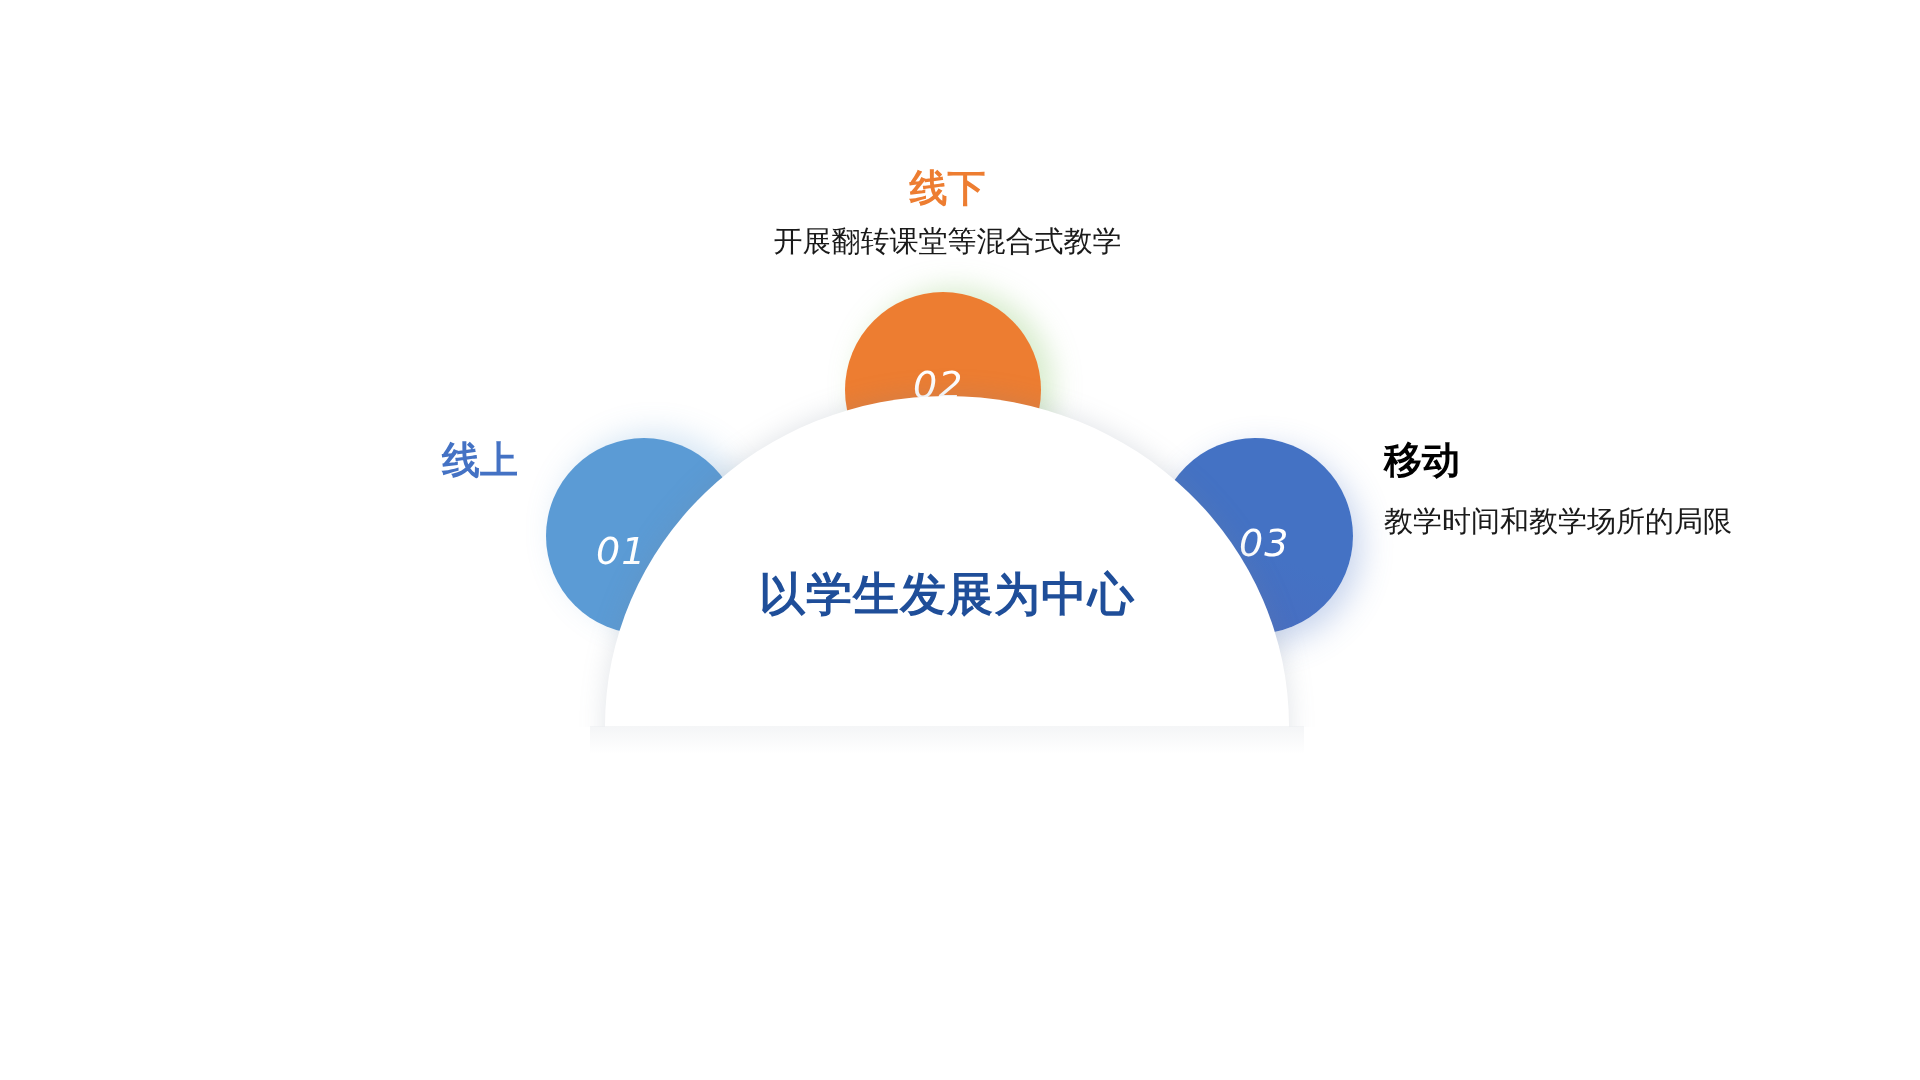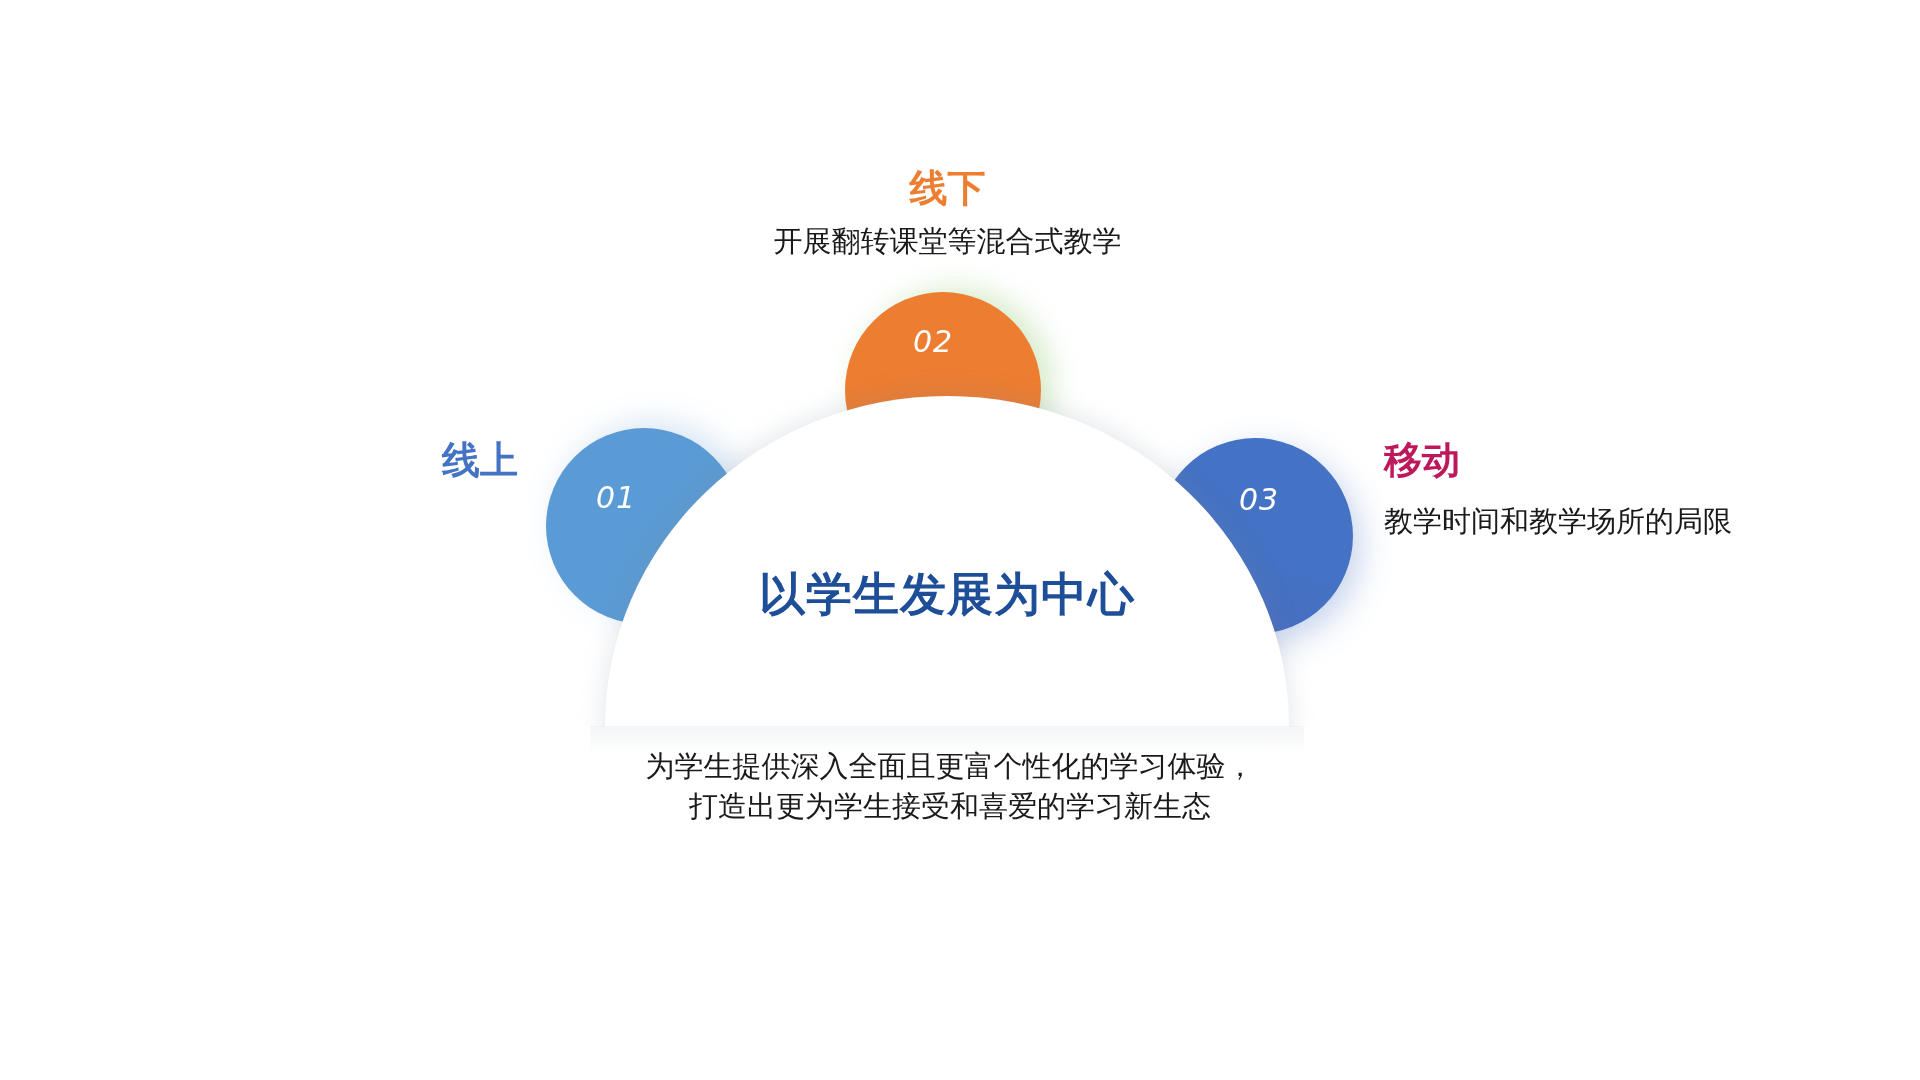"02" .circle .num { font-size: 30px -> 38px; margin-top: none -> 39px }
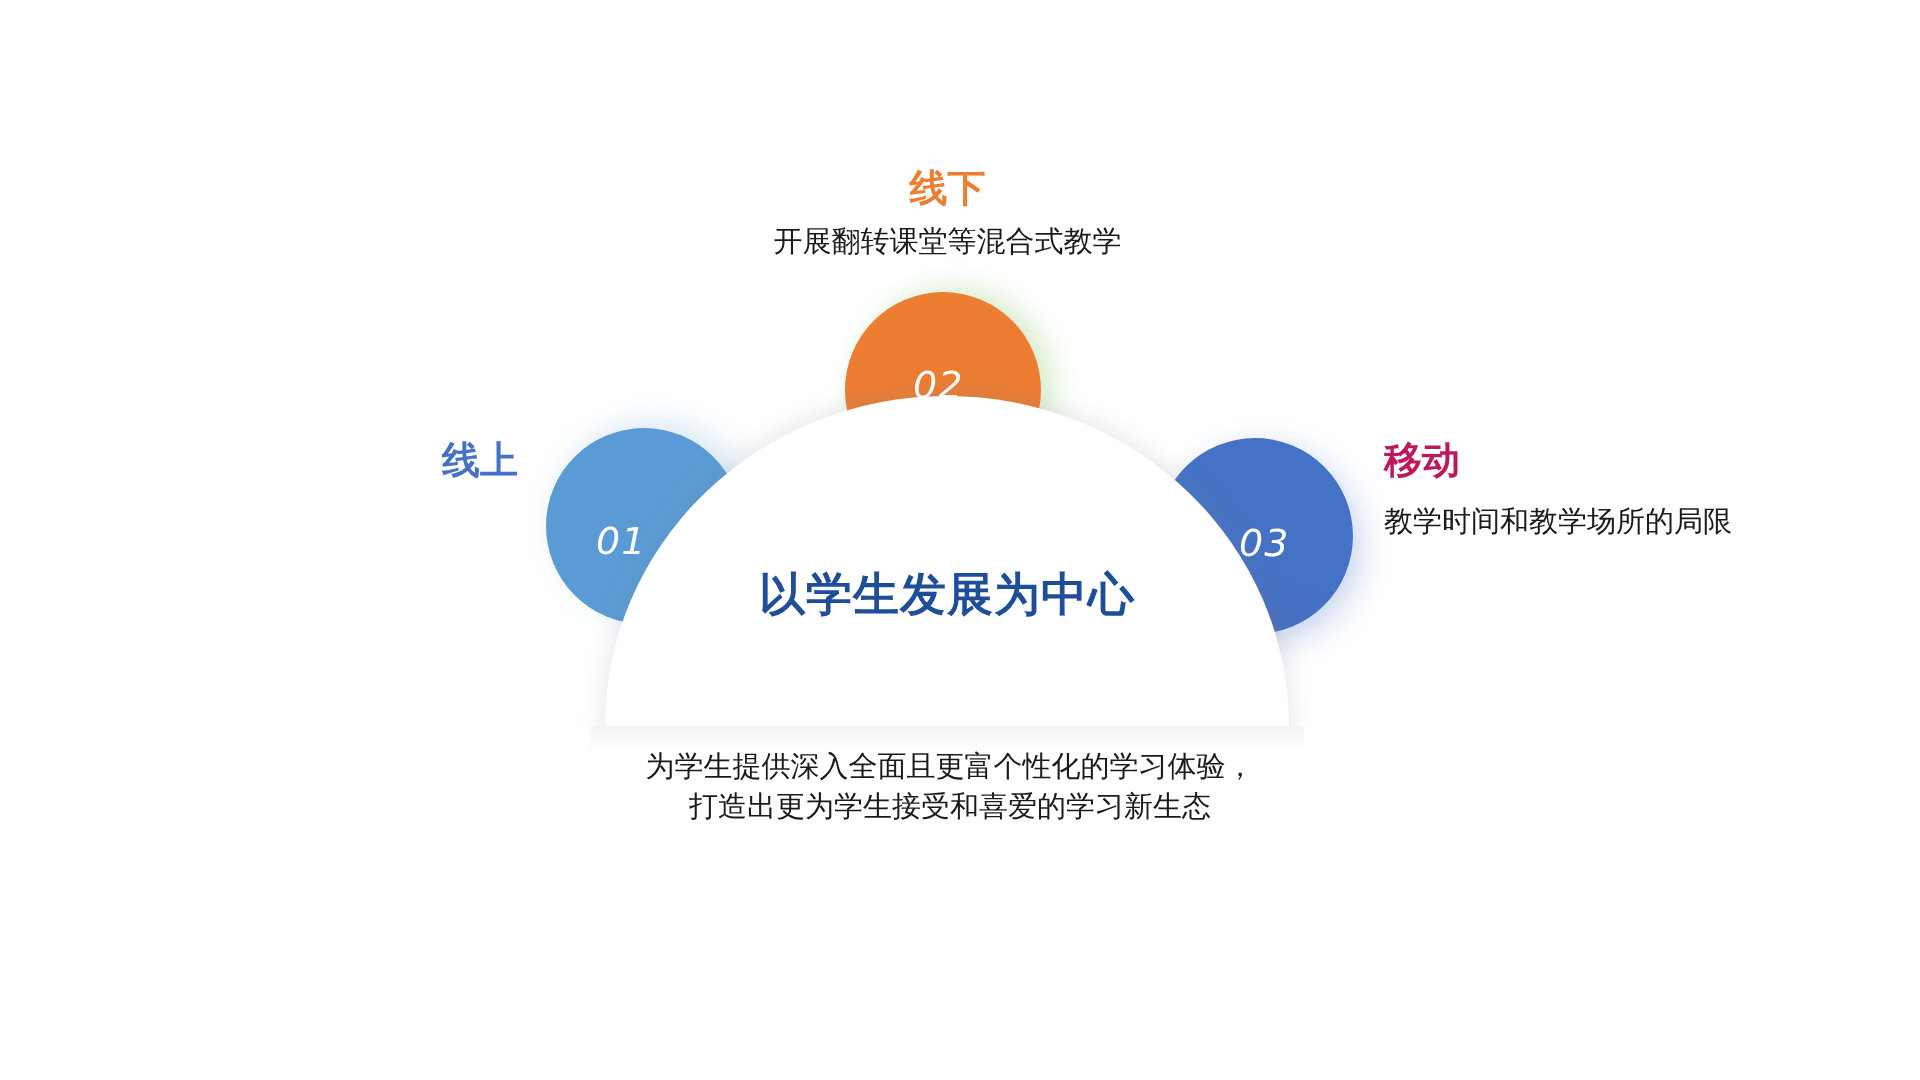"移动" .right-title { color: #be185d -> #000000 }
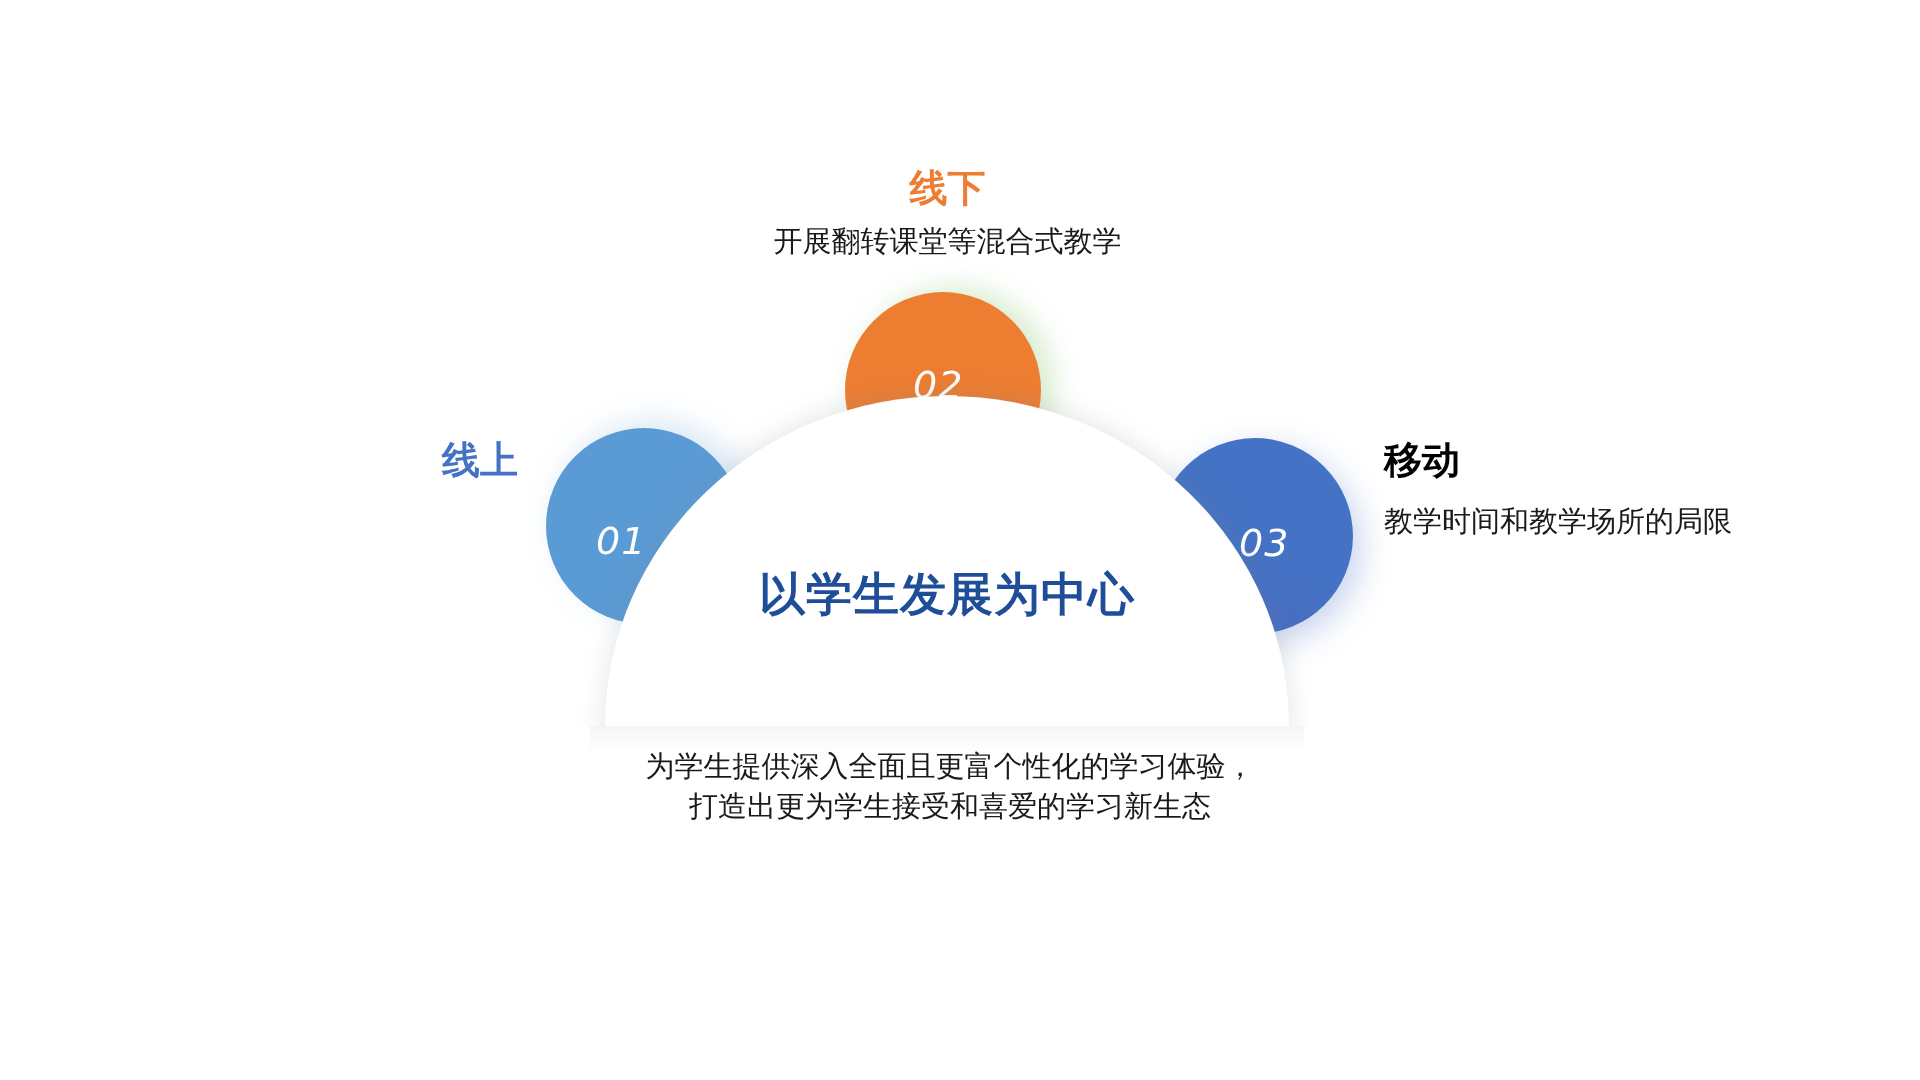"01" .circle-01 { top: 428px -> 438px }
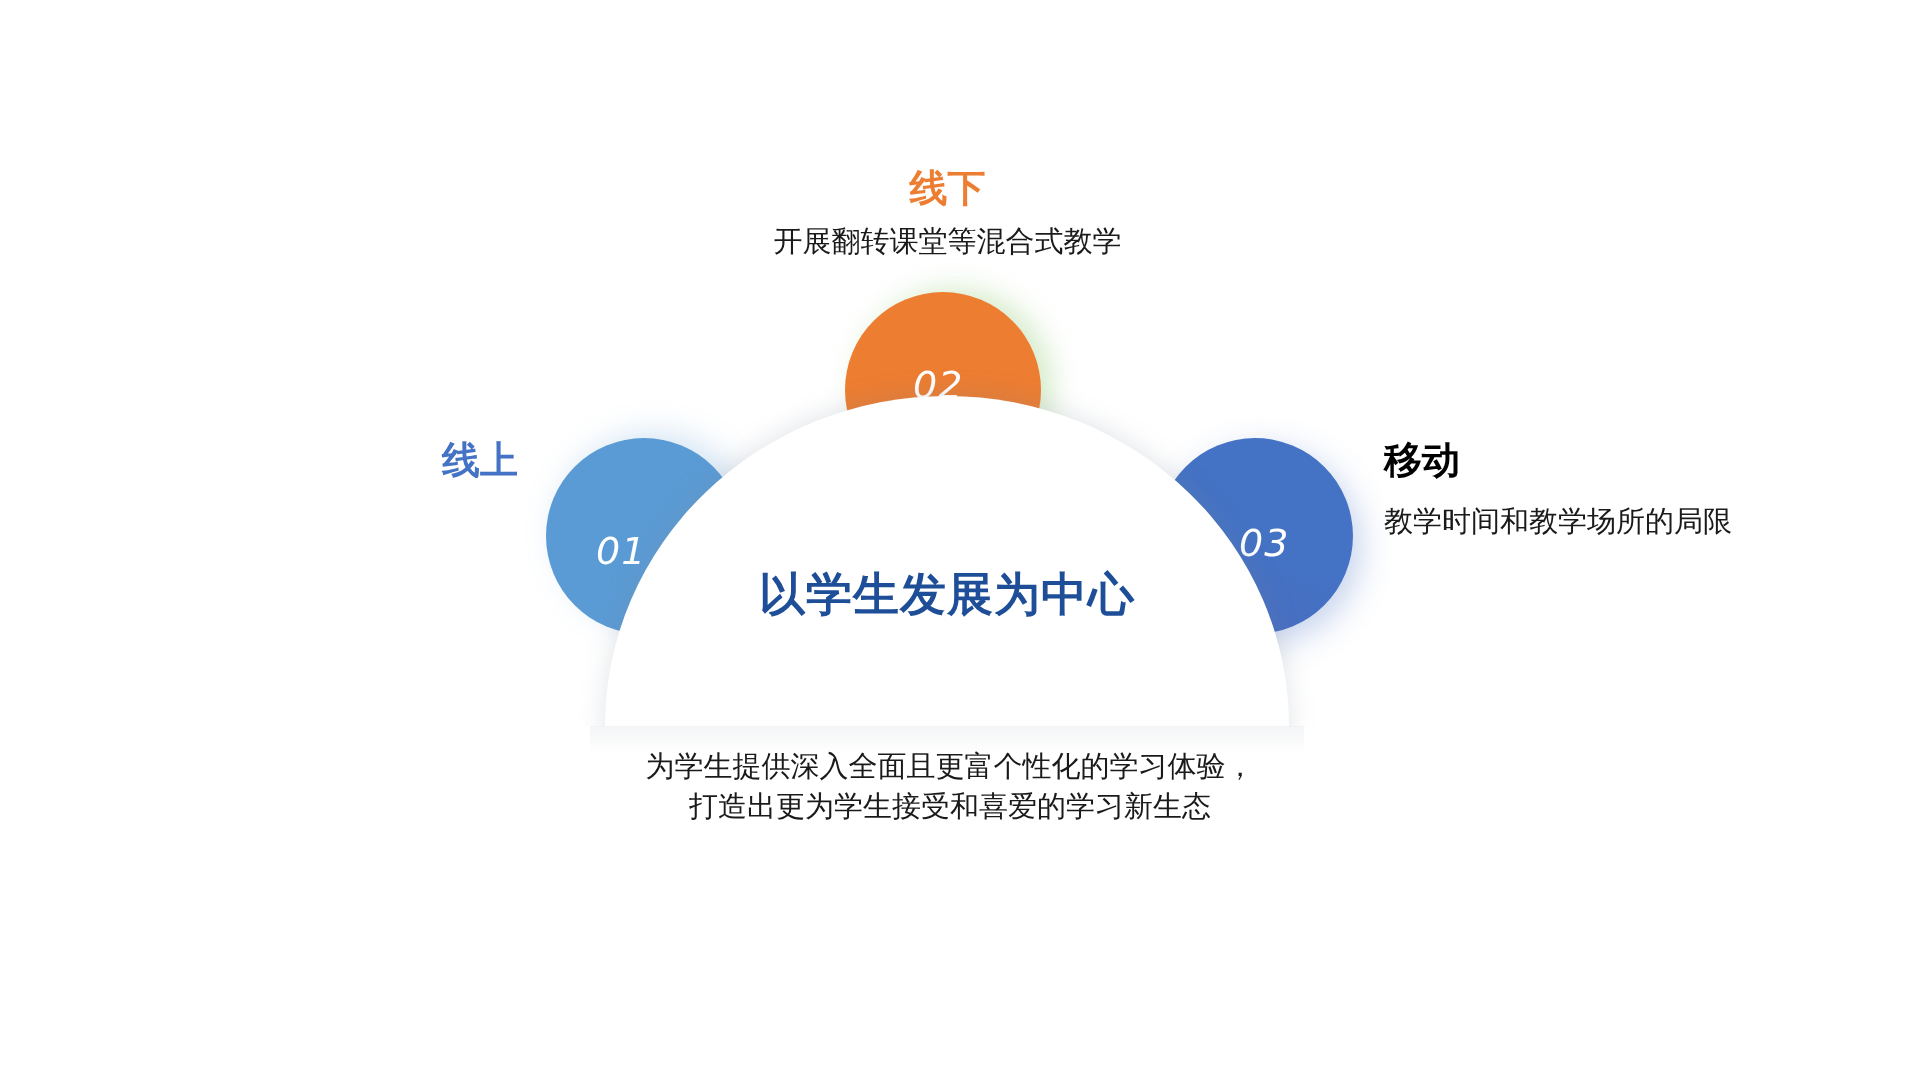"为学生提供深入全面且更富个性化的学习体验，" div.bottom-desc { html: <div> <span>为学生提供深入全面且更富个性化的学习体验，</span> <span>打造出更为学生接受和喜爱的学习新生态</span> </div> -> none }
